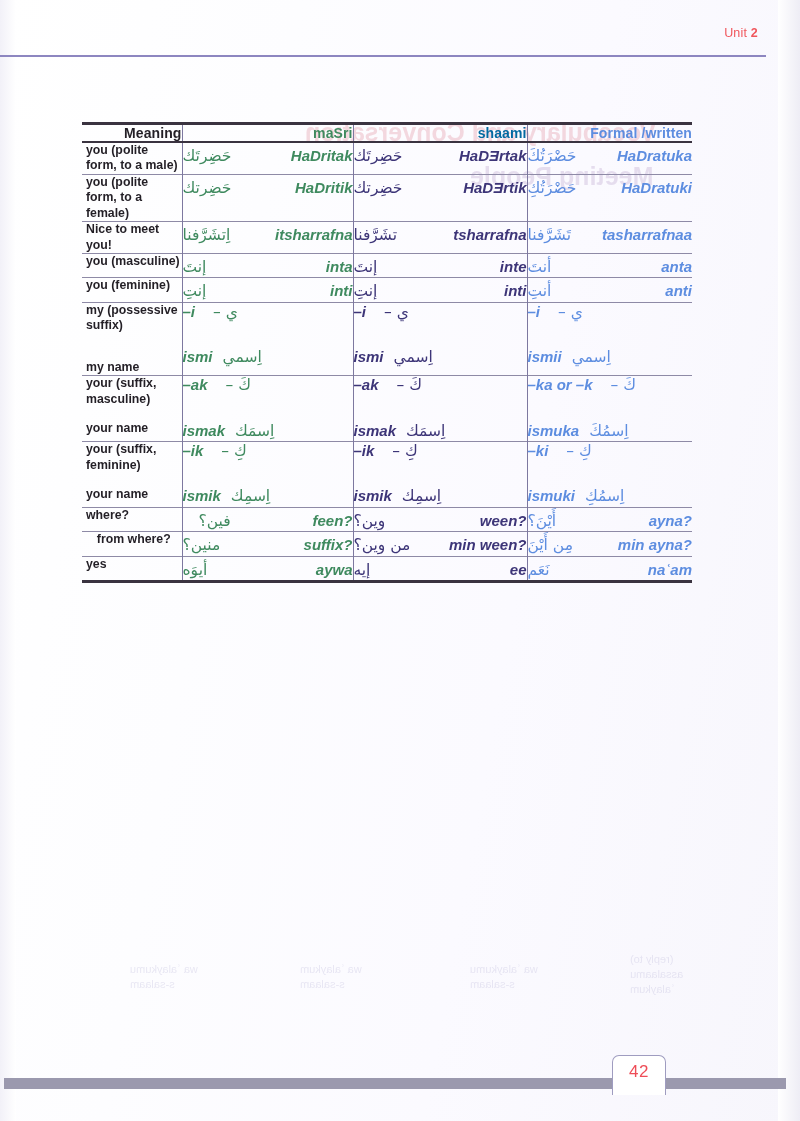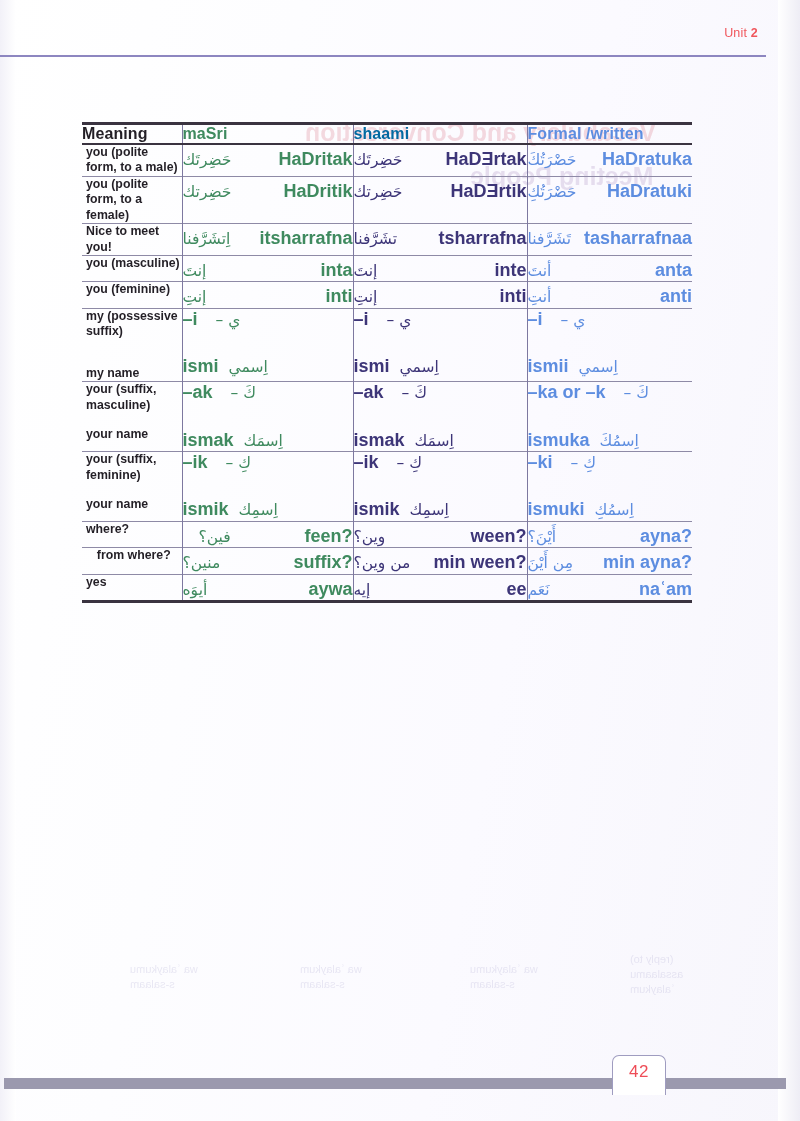"Meaning" thead th { font-size: 16px -> 14px; text-align: left -> right }
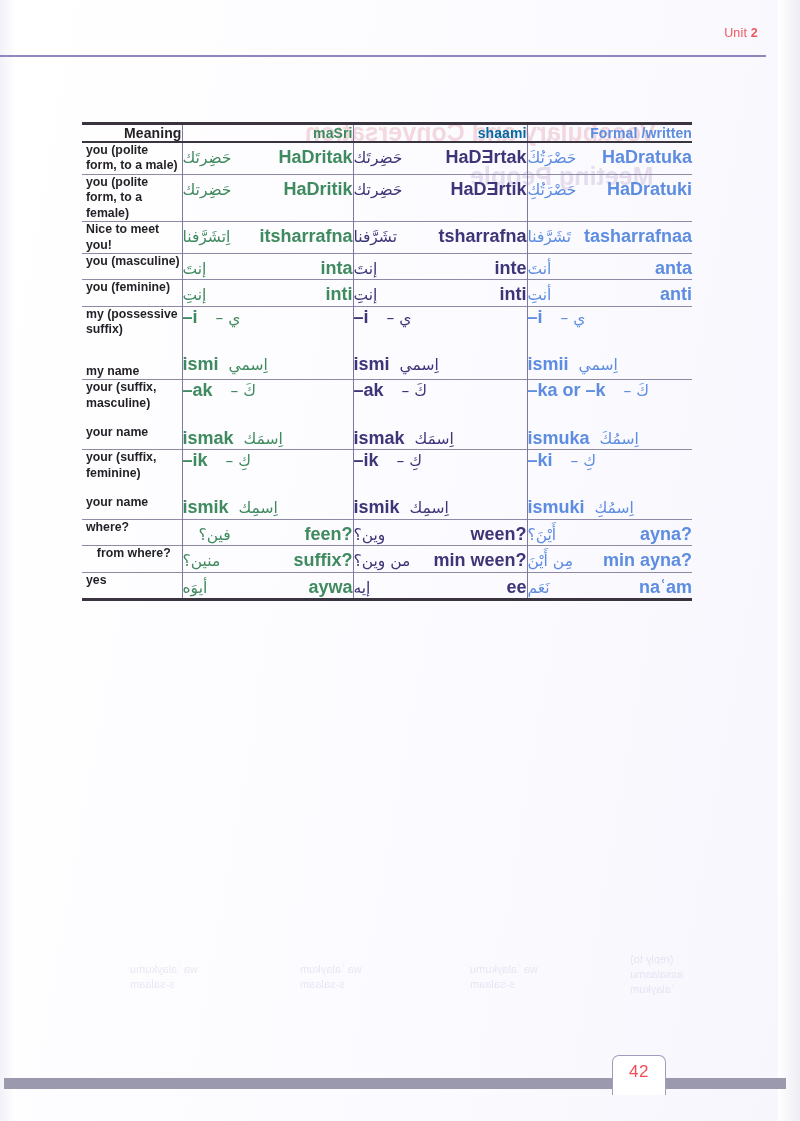"HaDritak" .rom { font-size: 18px -> 15px; font-style: none -> italic }
